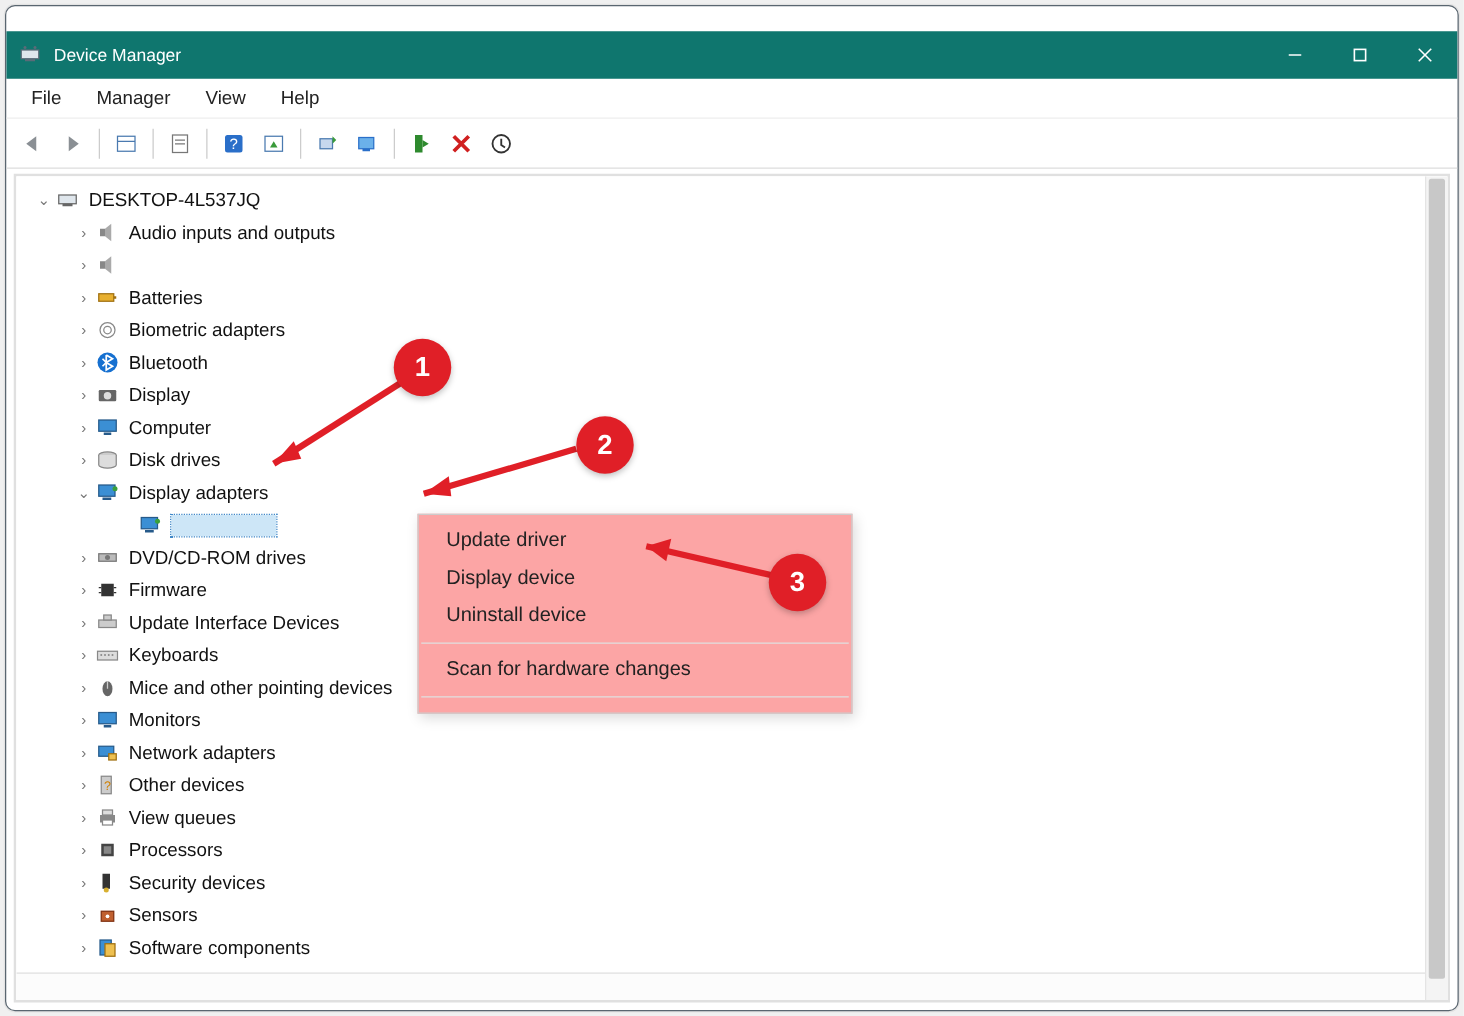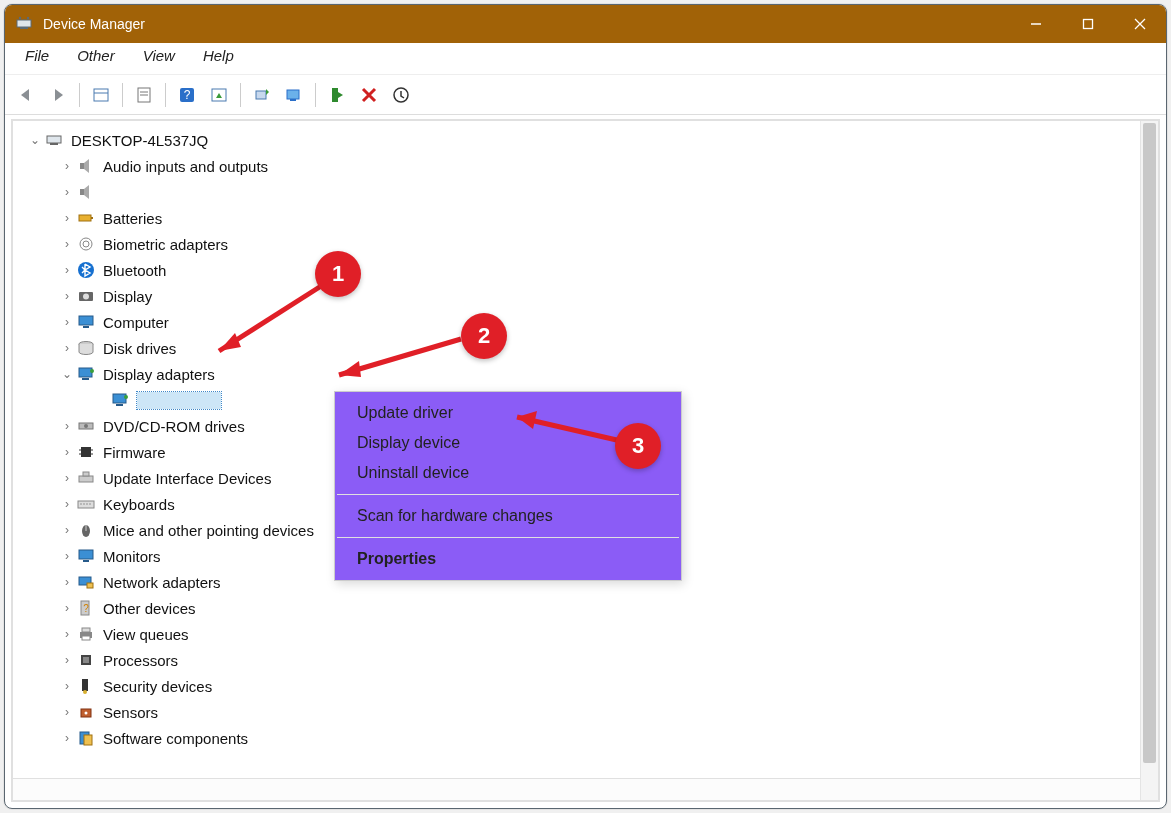"Device Manager" .titlebar { background: #a16207 -> #0f766e; margin-top: none -> 20px }
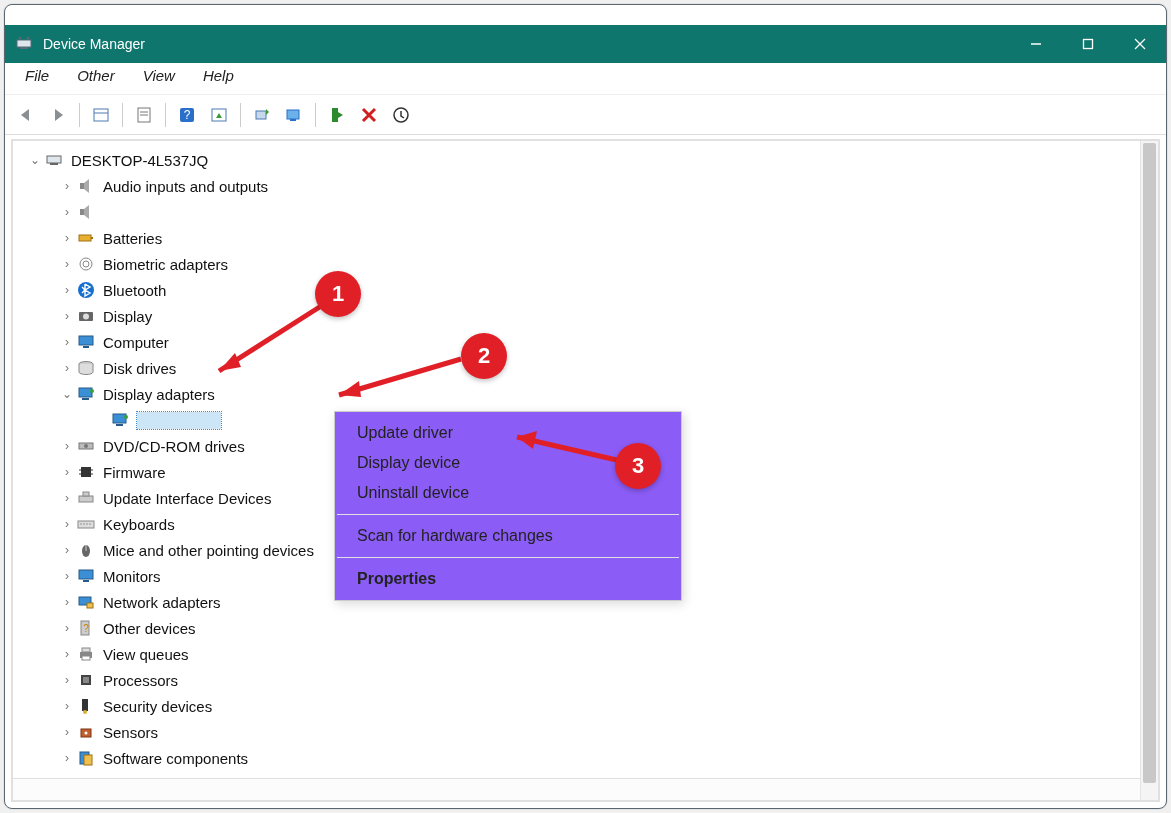"File" .menubar { align-items: none -> center; font-style: italic -> none }
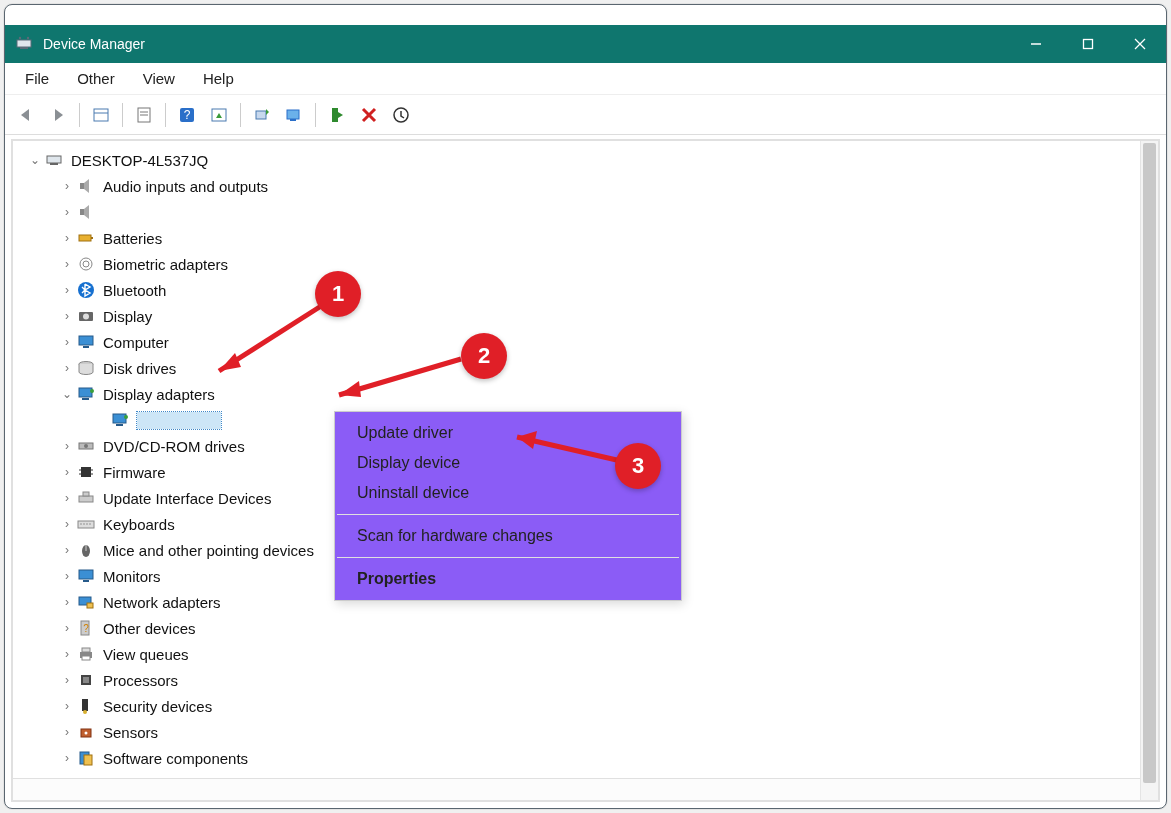"Other" div.menu-item { text: Other -> Manager }
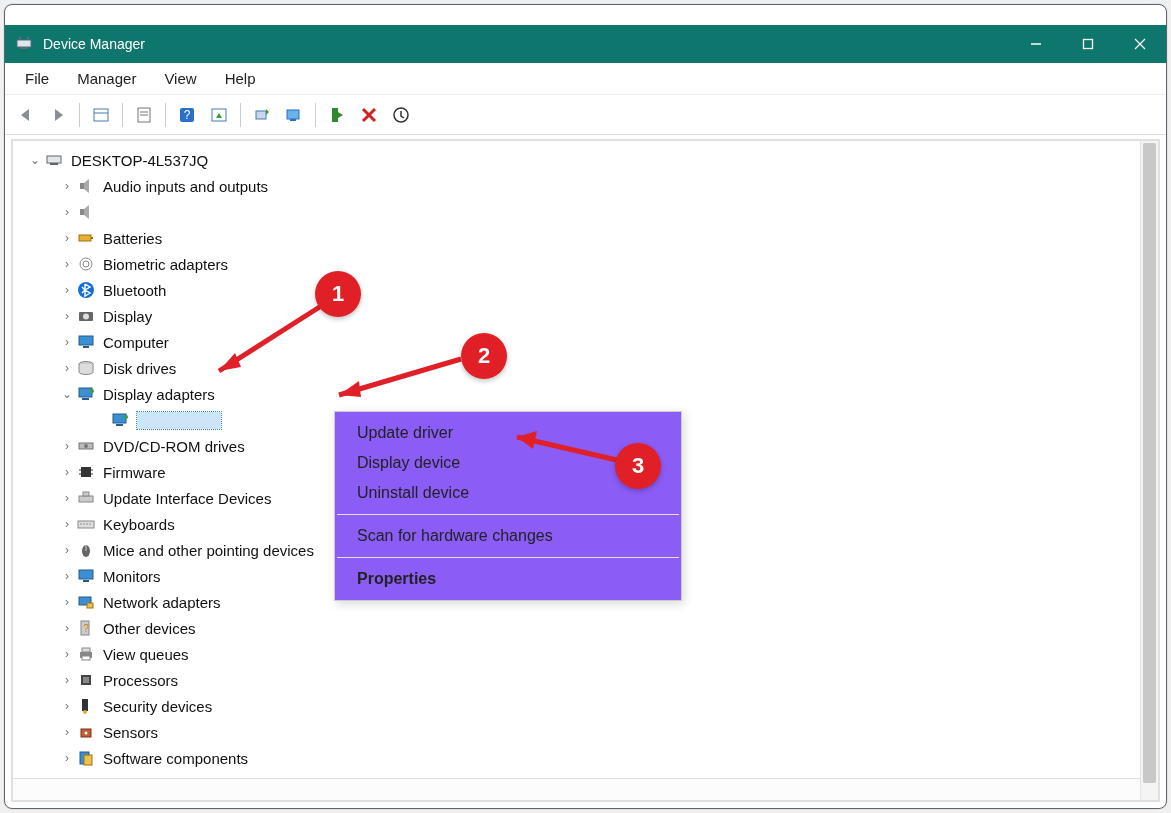"Update driver" .context-menu { background: #8b5cf6 -> #fca5a5 }
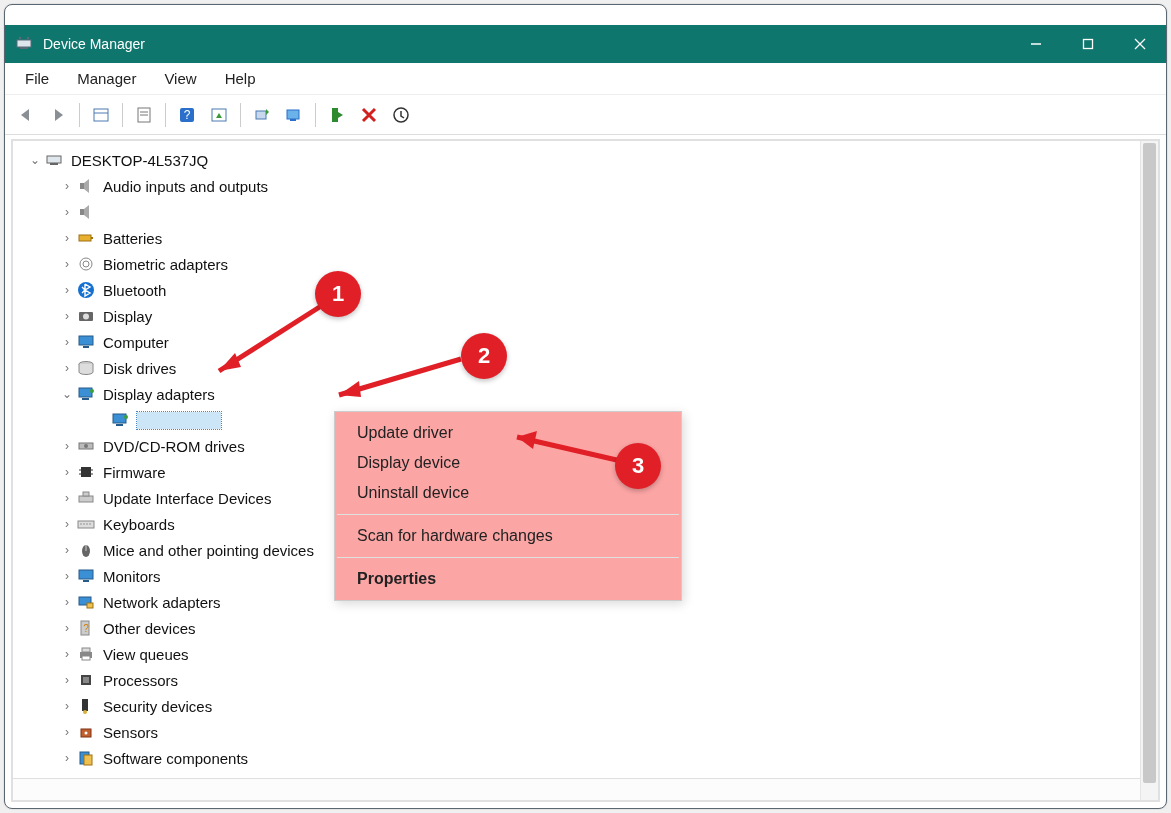"Properties" div.ctx-item { html: <div>Properties</div> -> none }
